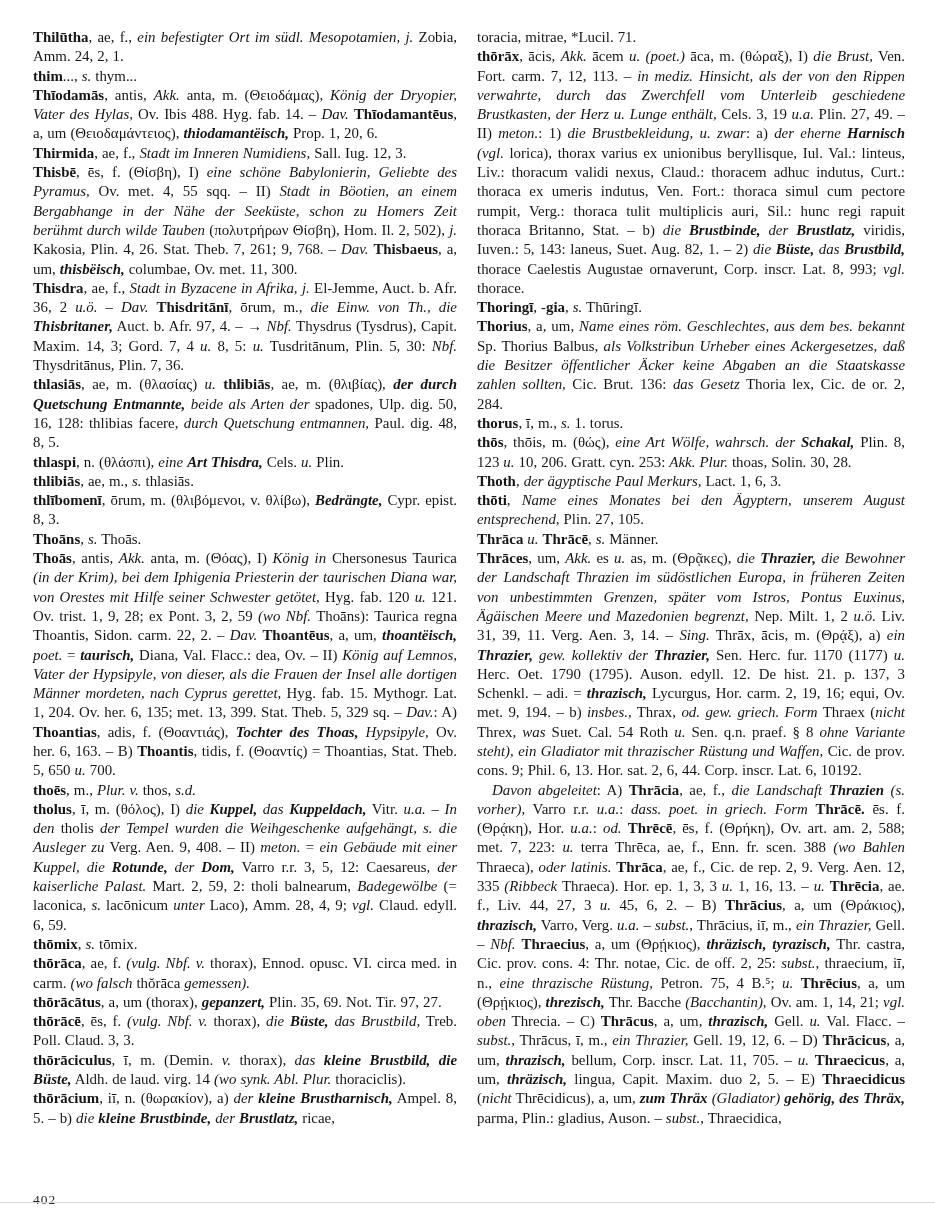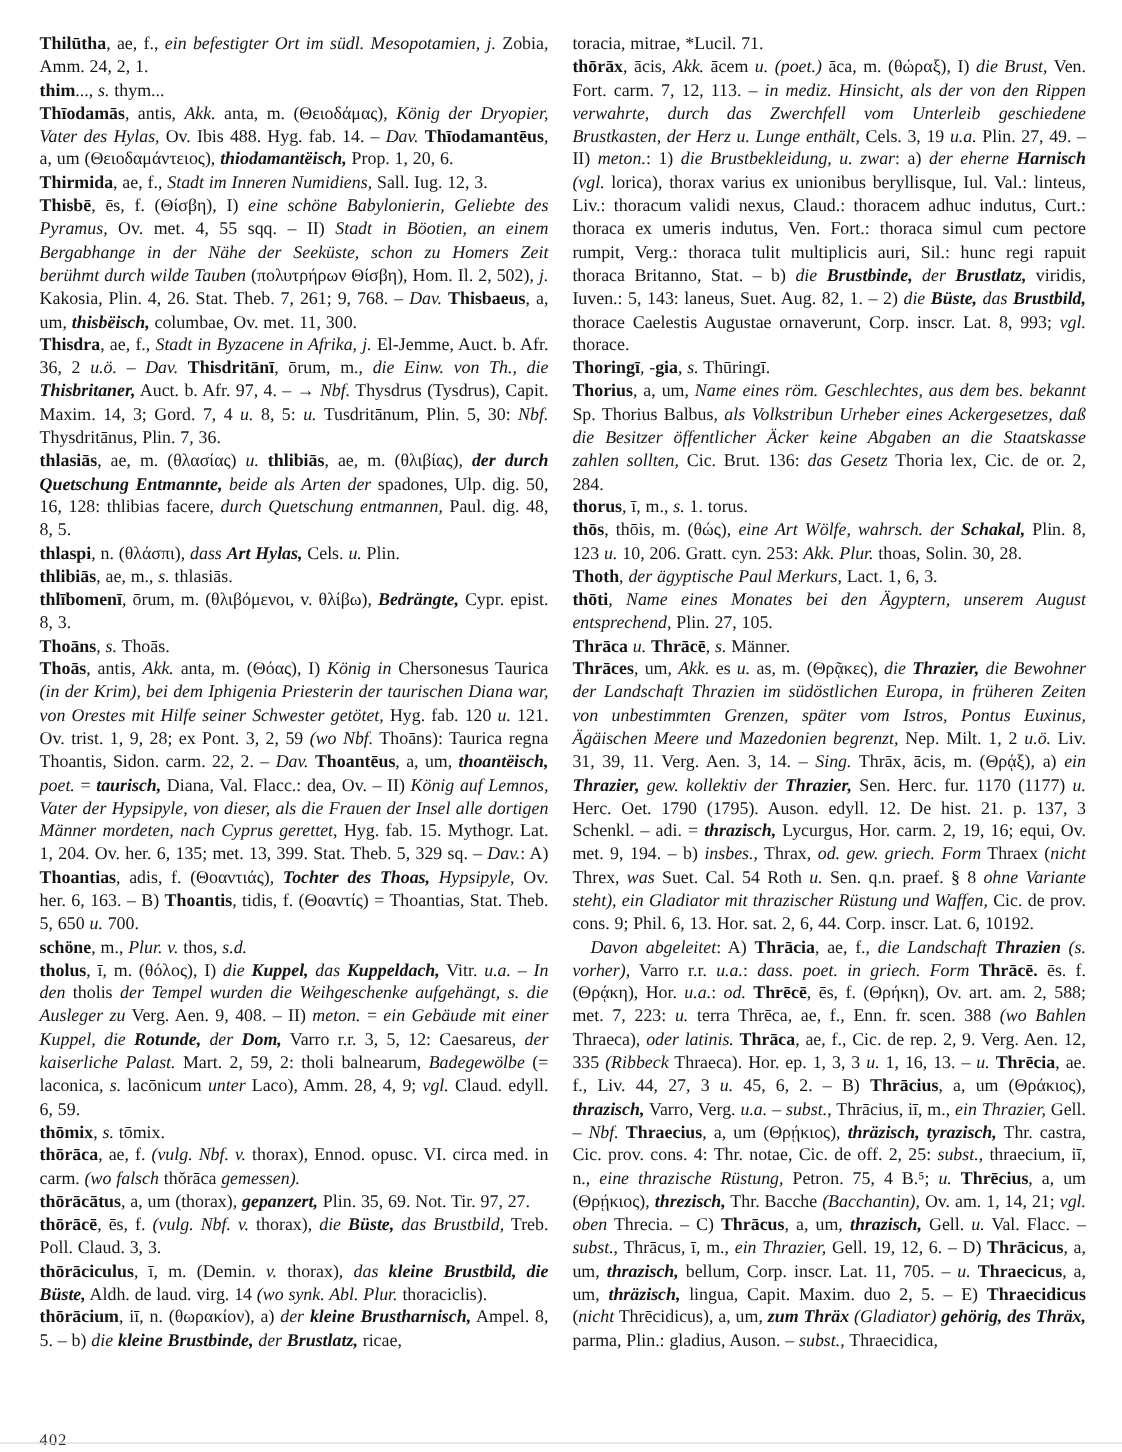"dass" span.r-i { text: dass -> eine }
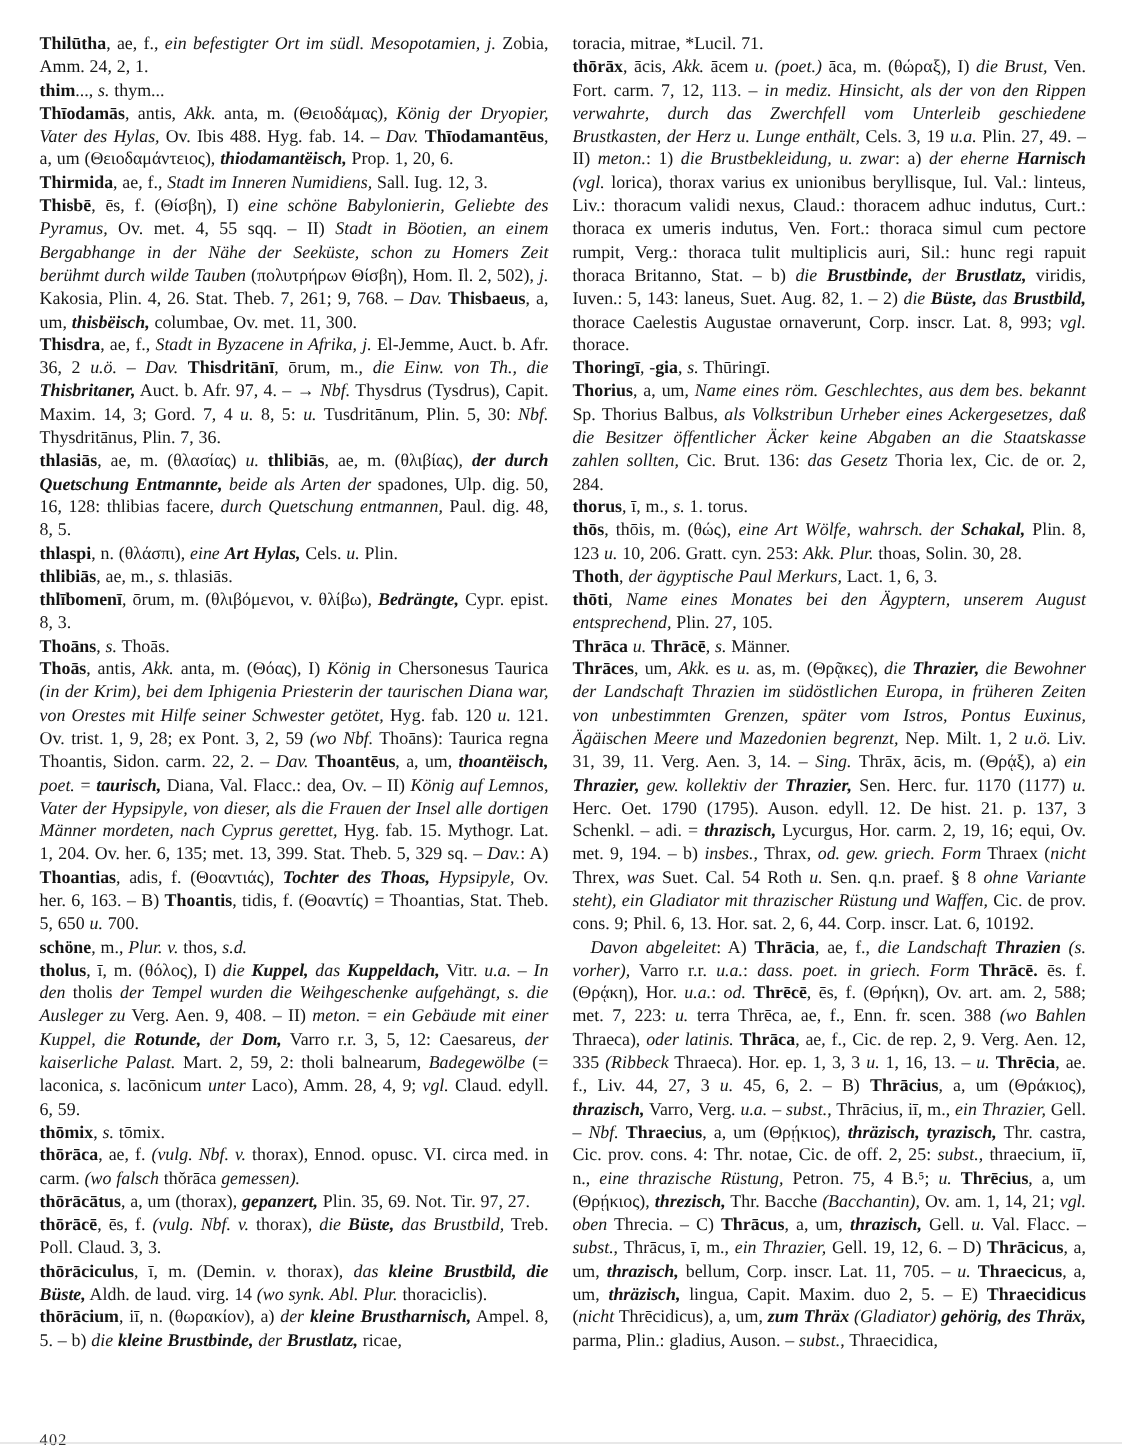"Art Hylas," span.r-bi { text: Hylas -> Thisdra }
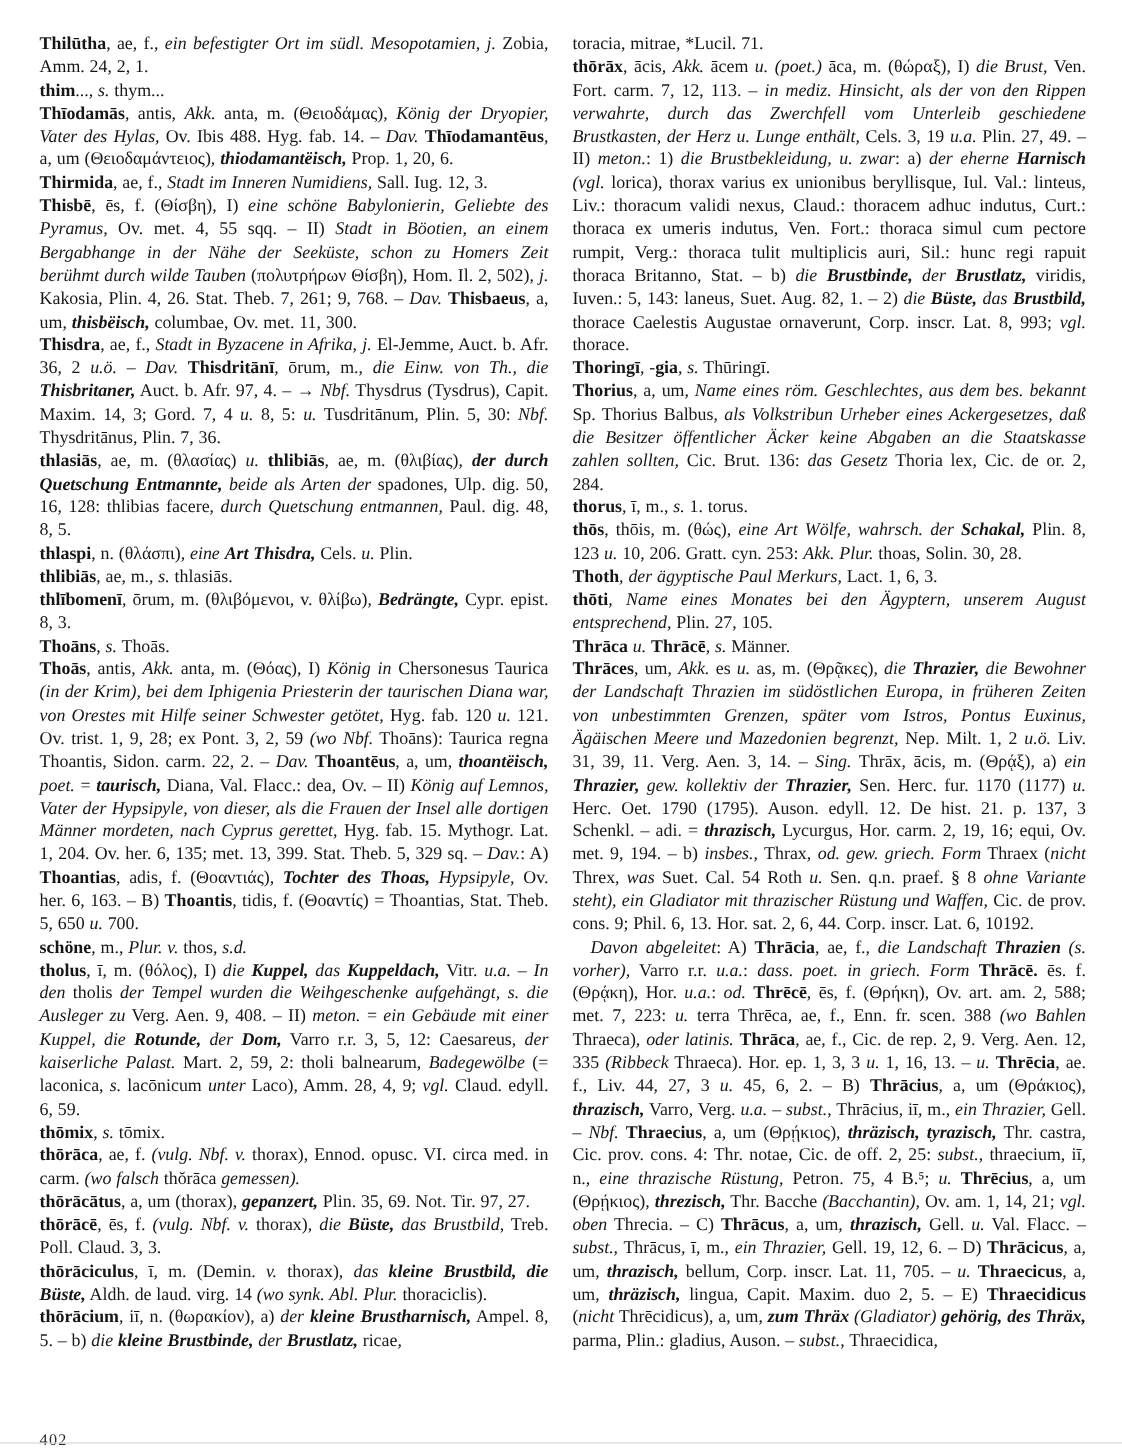"schöne" span.r-b { text: schöne -> thoēs }
